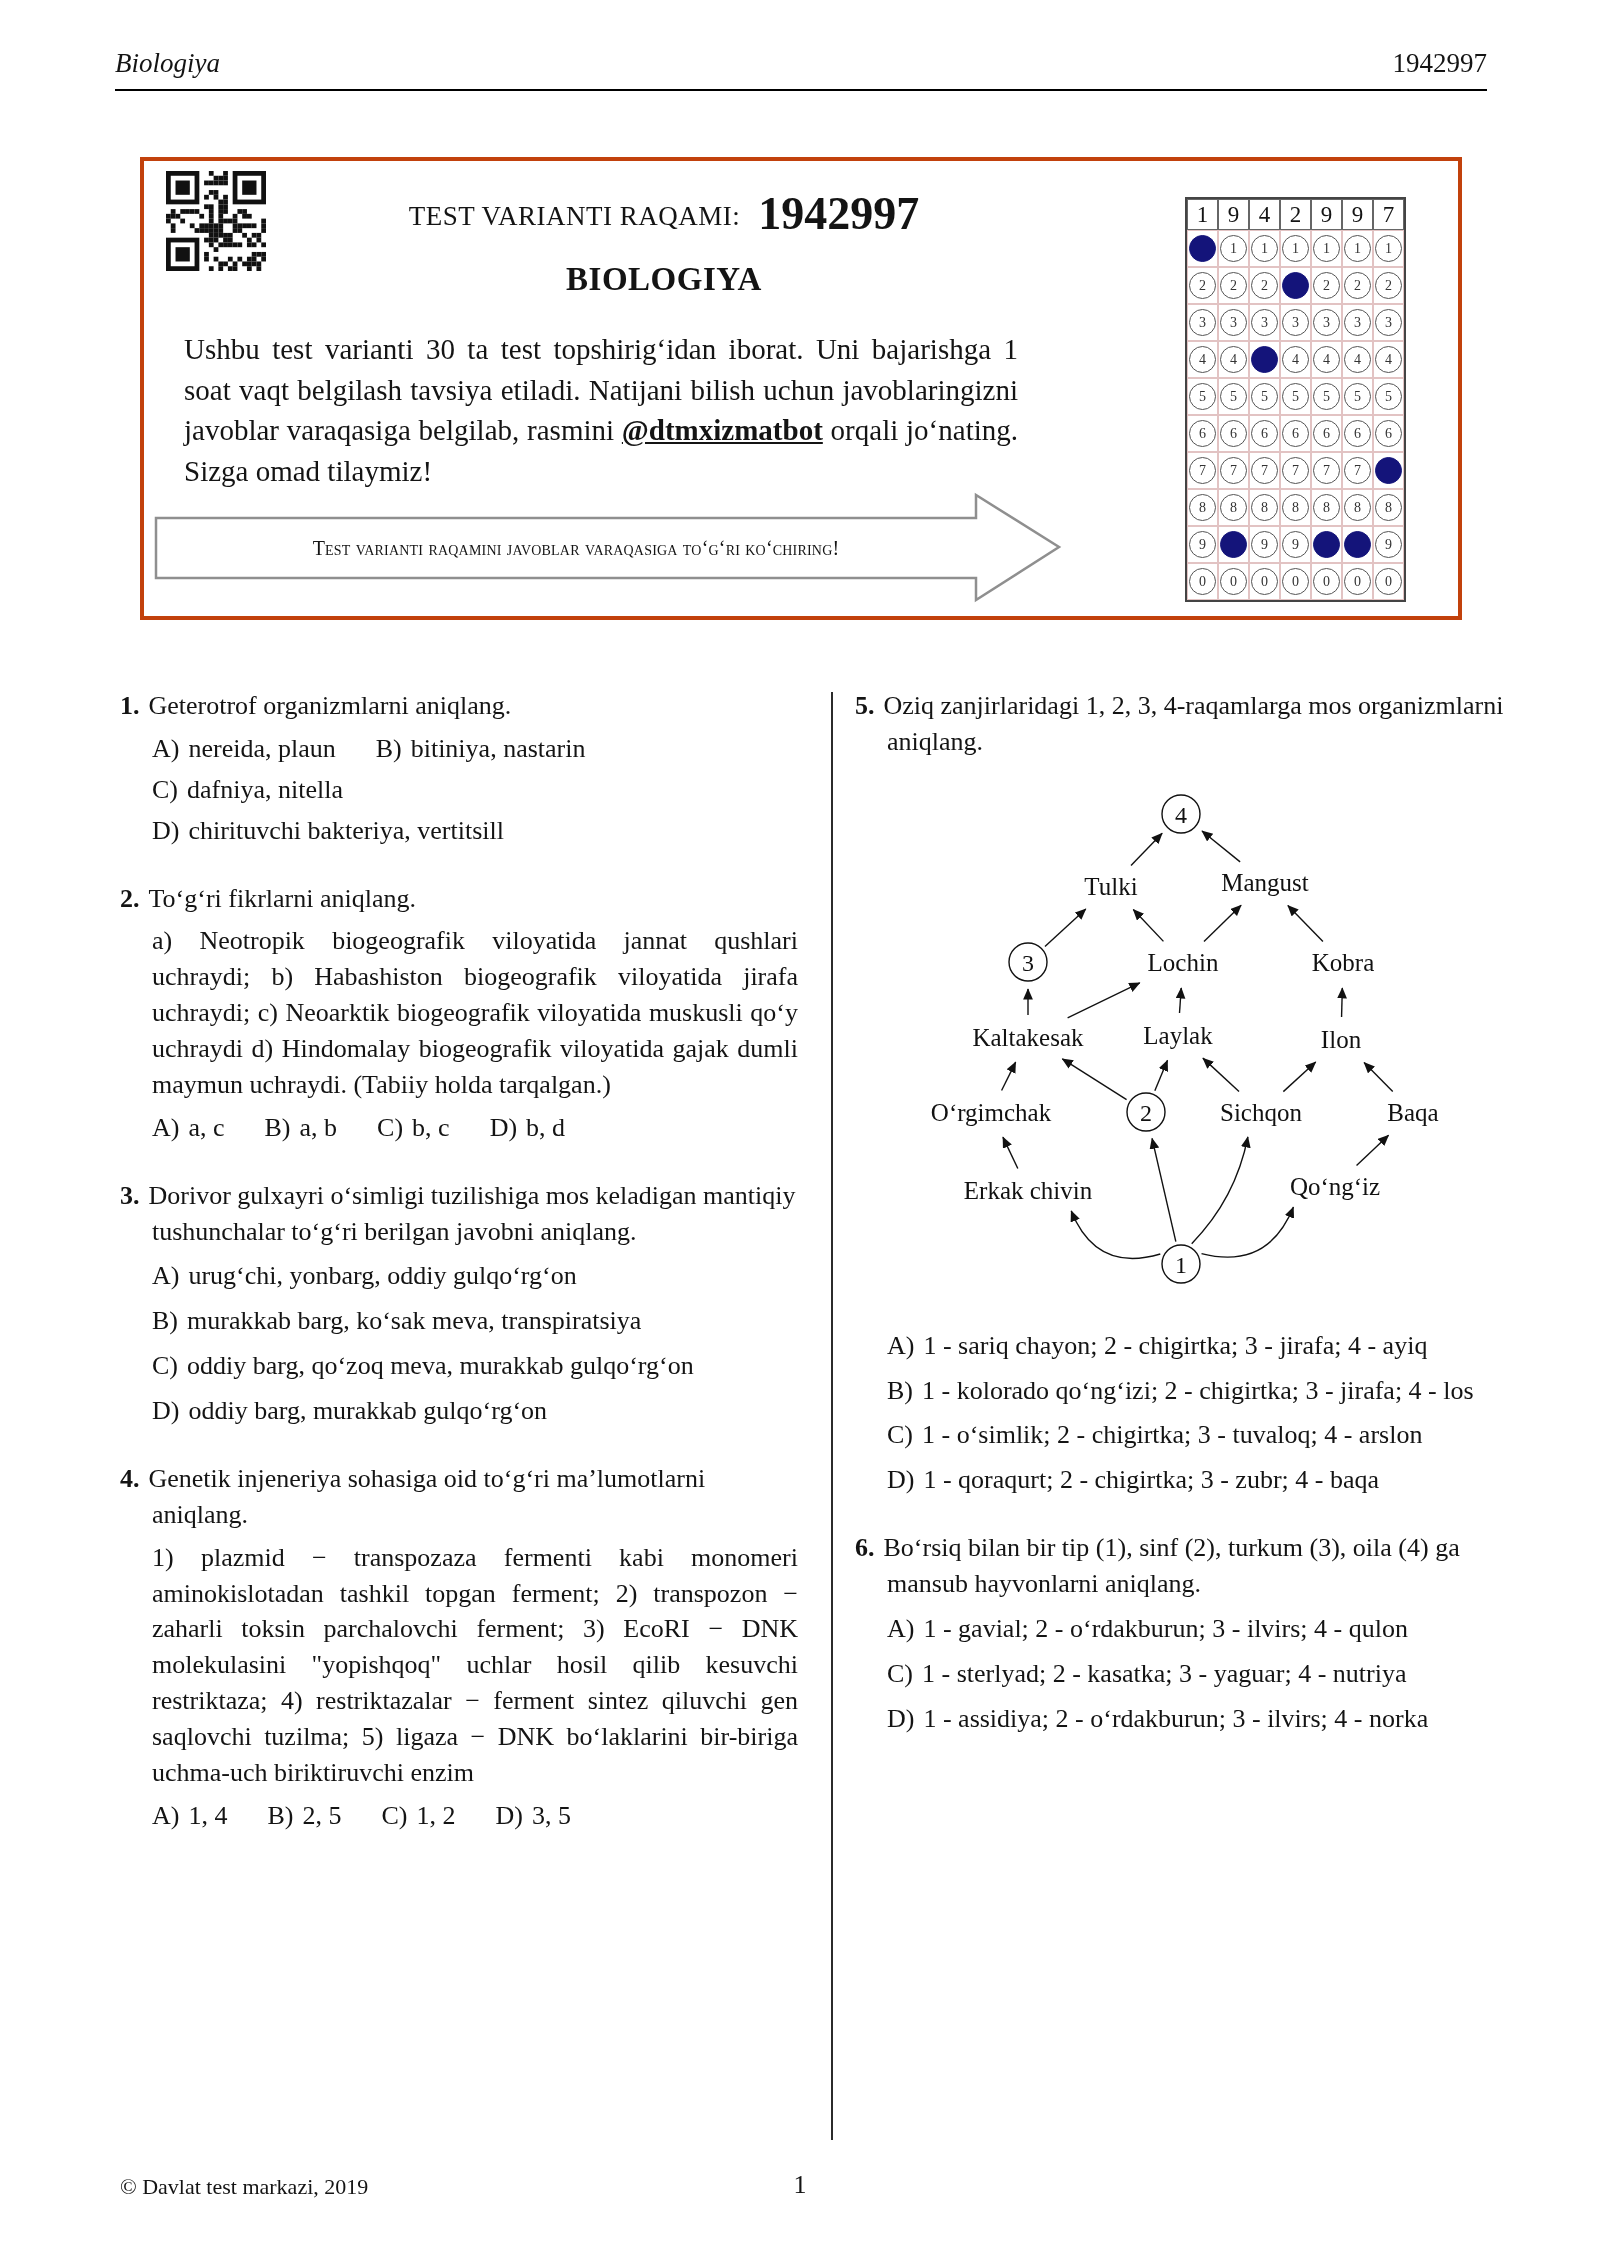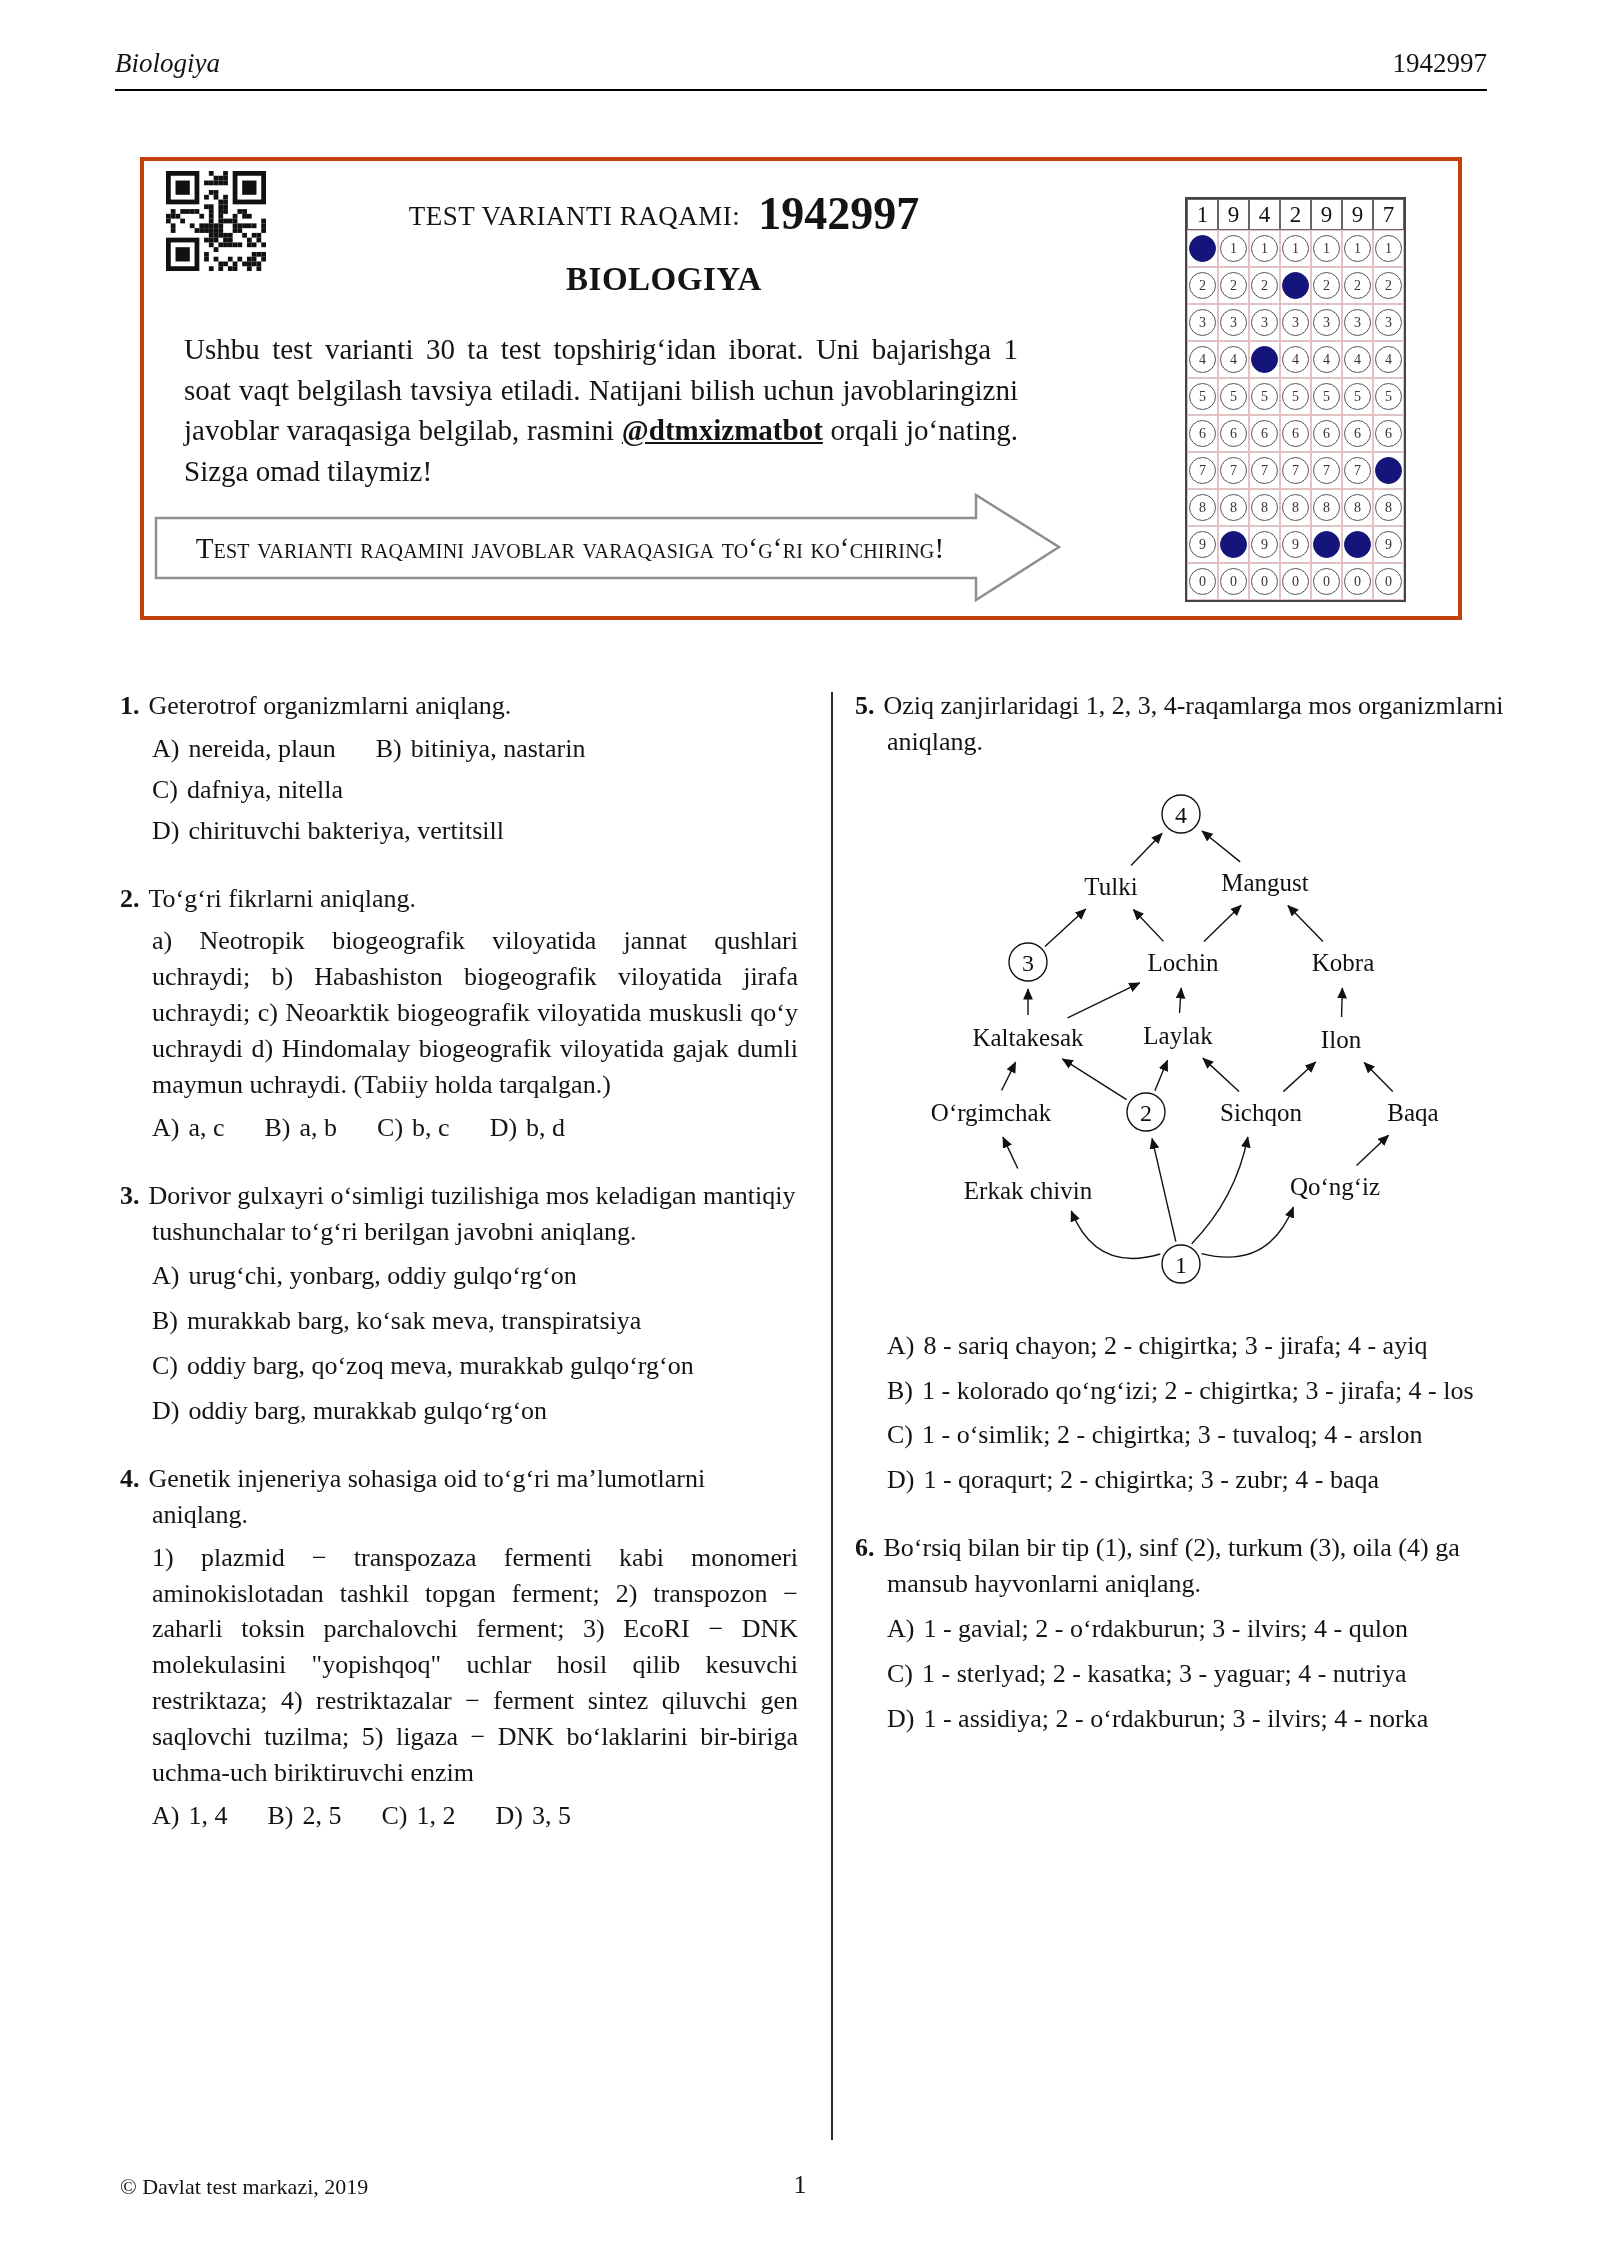"Test varianti raqamini javoblar" .banner .btext { font-size: 29px -> 20px; left: 26px -> 32px }
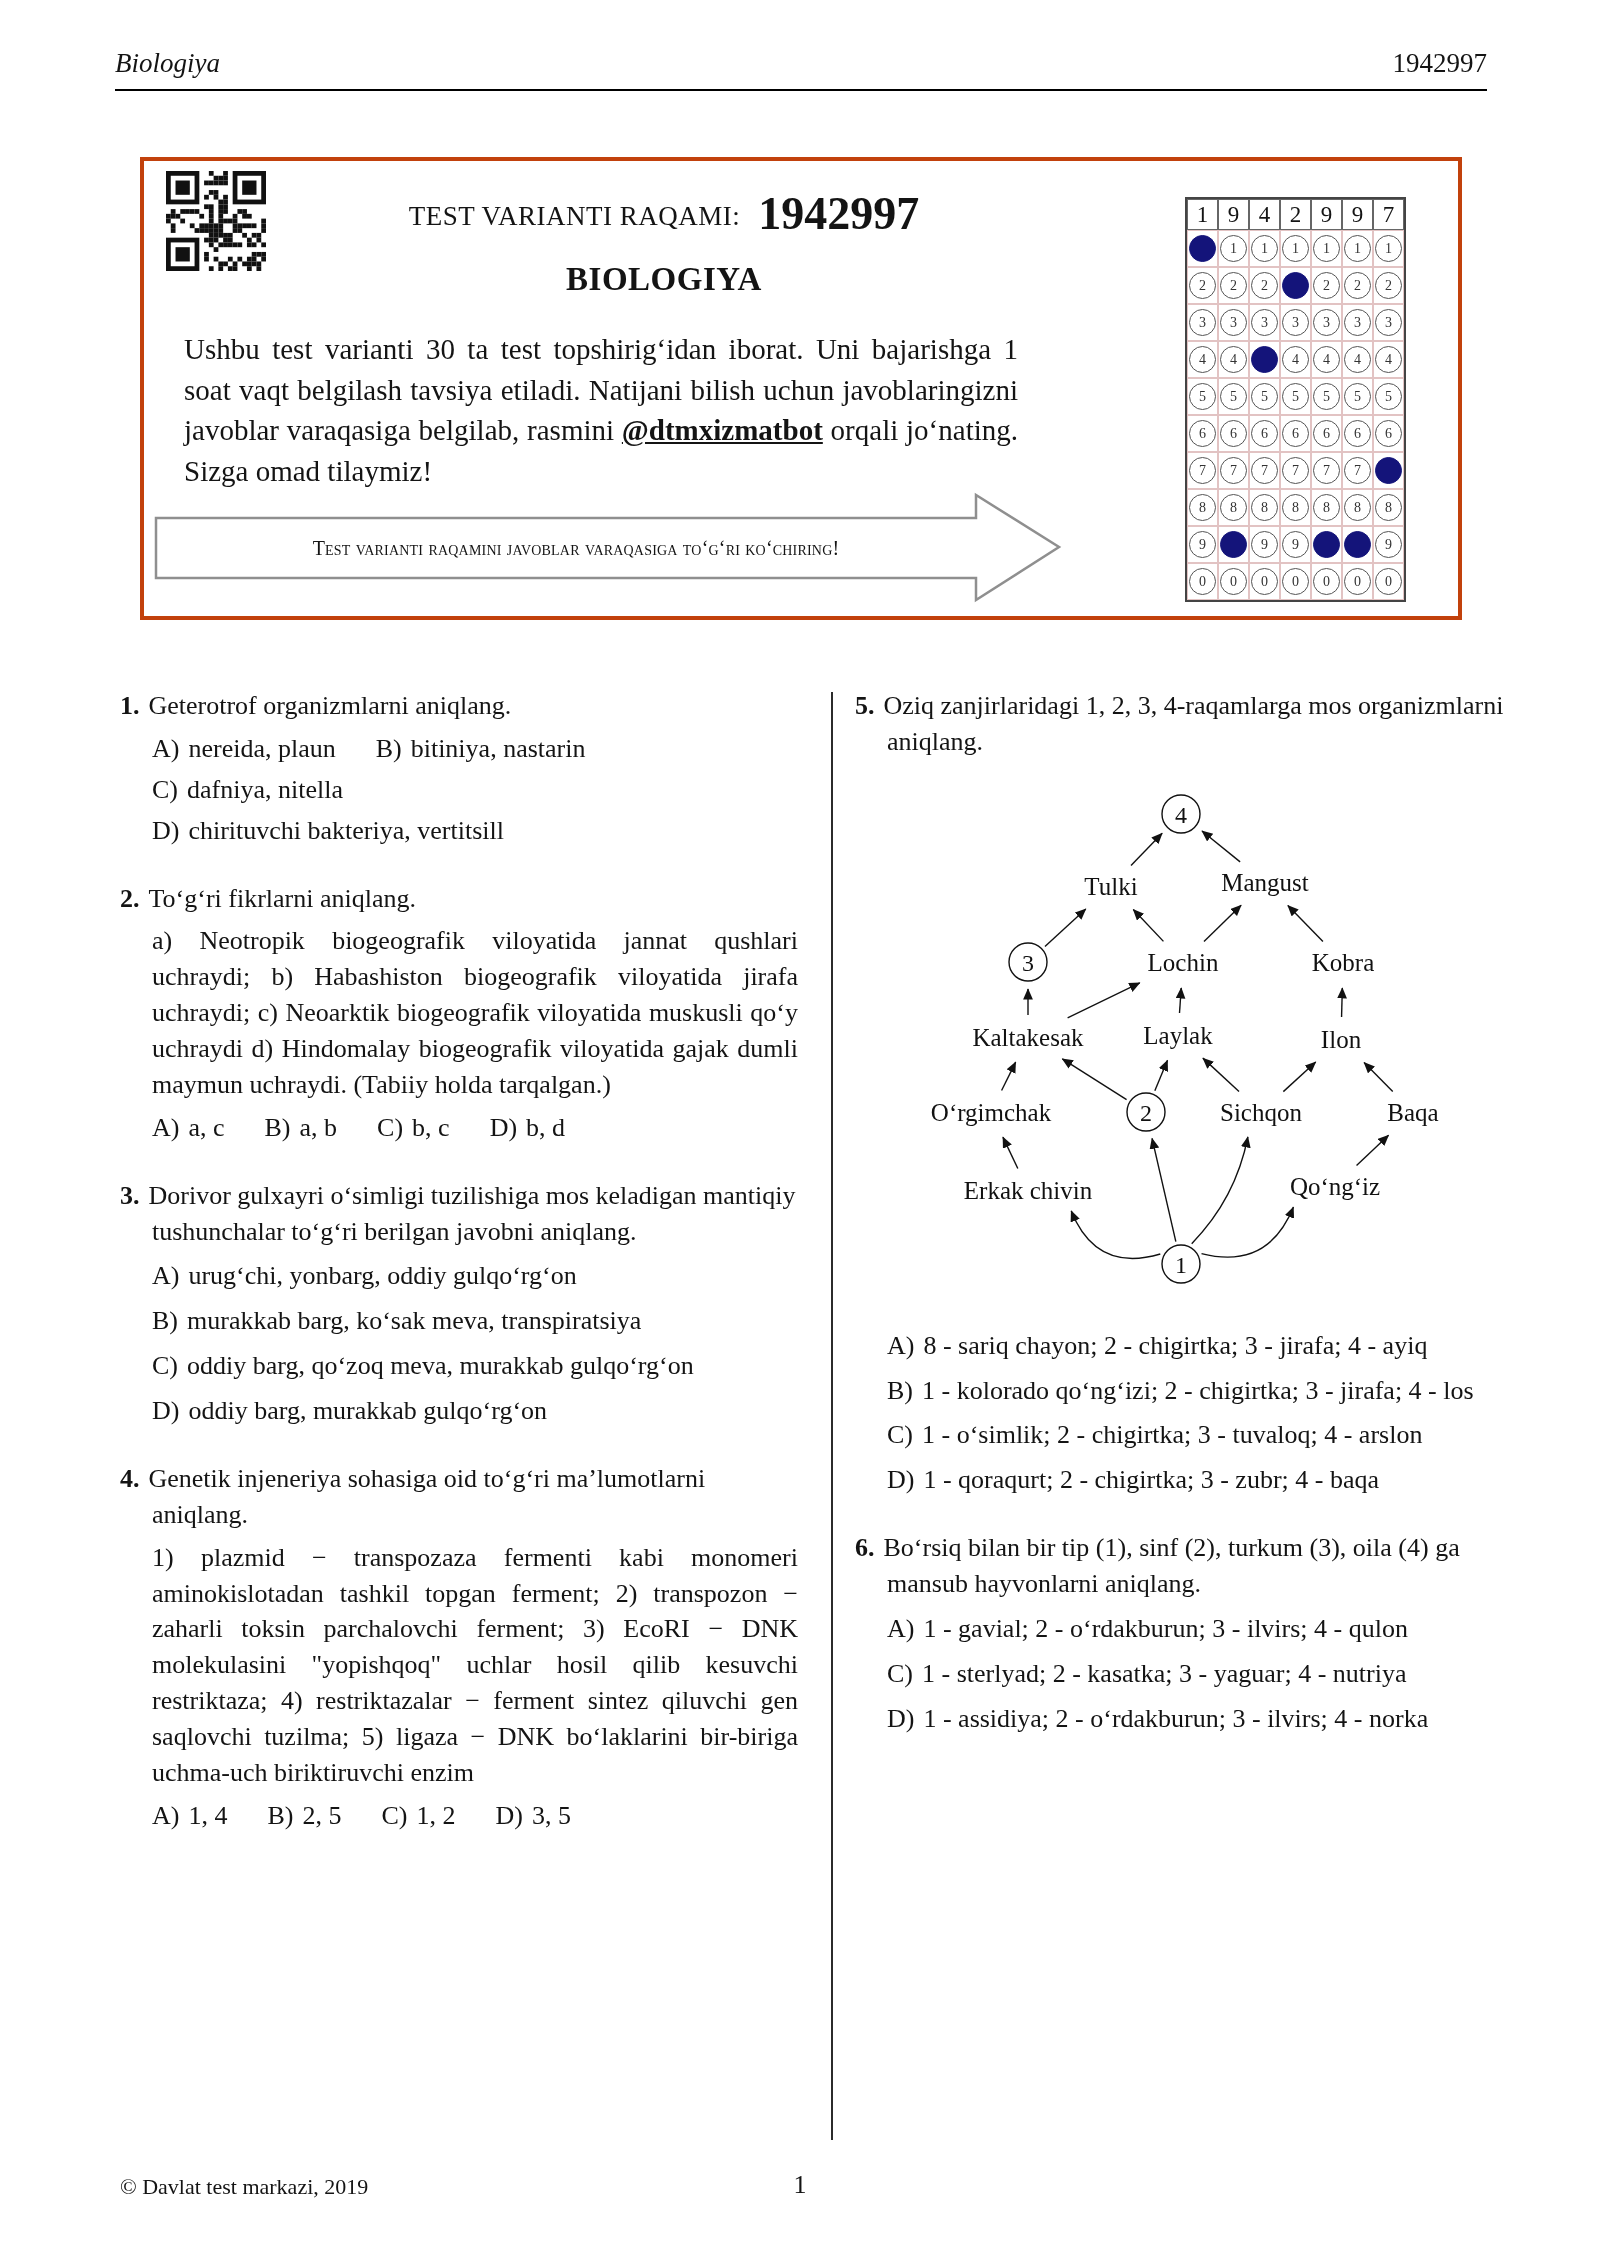"8 - sariq chayon; 2" span.otext { text: 8 -> 1 }
